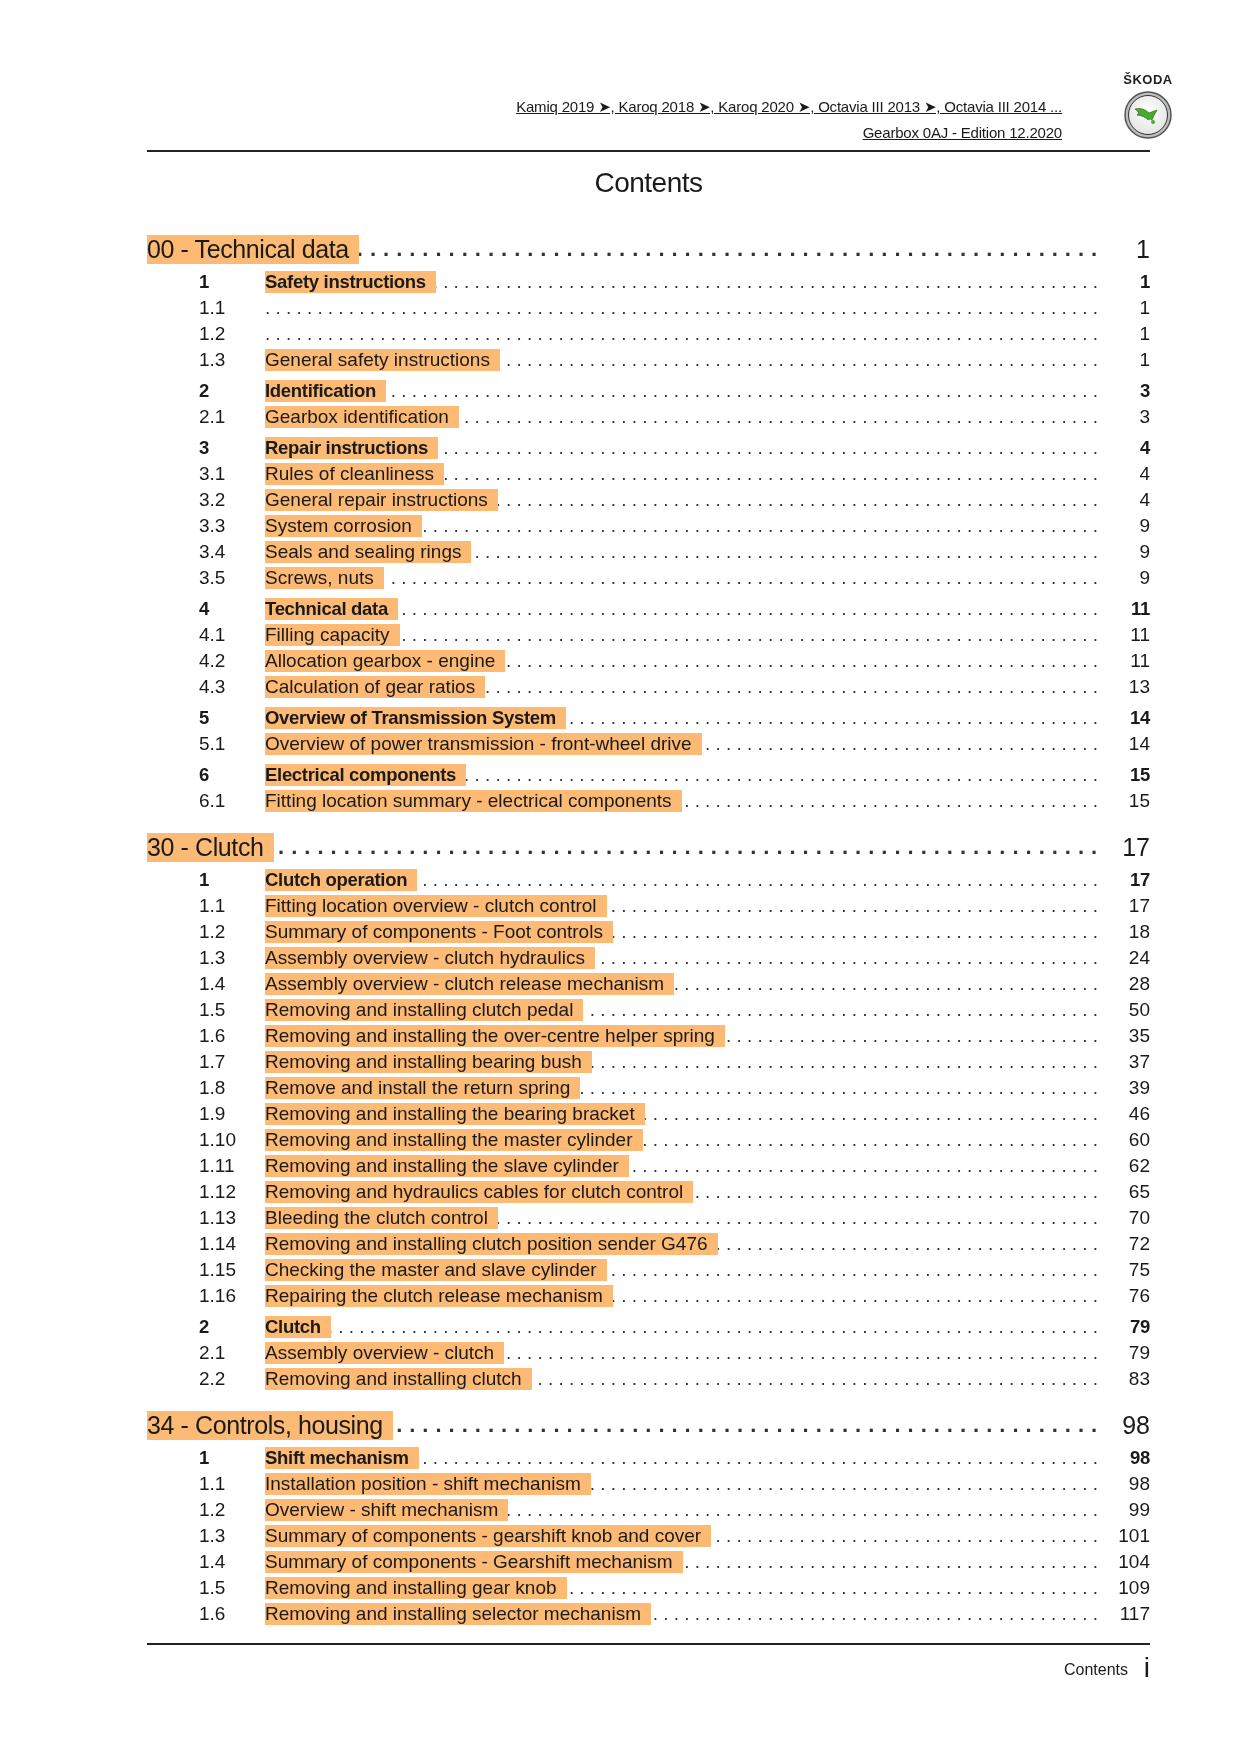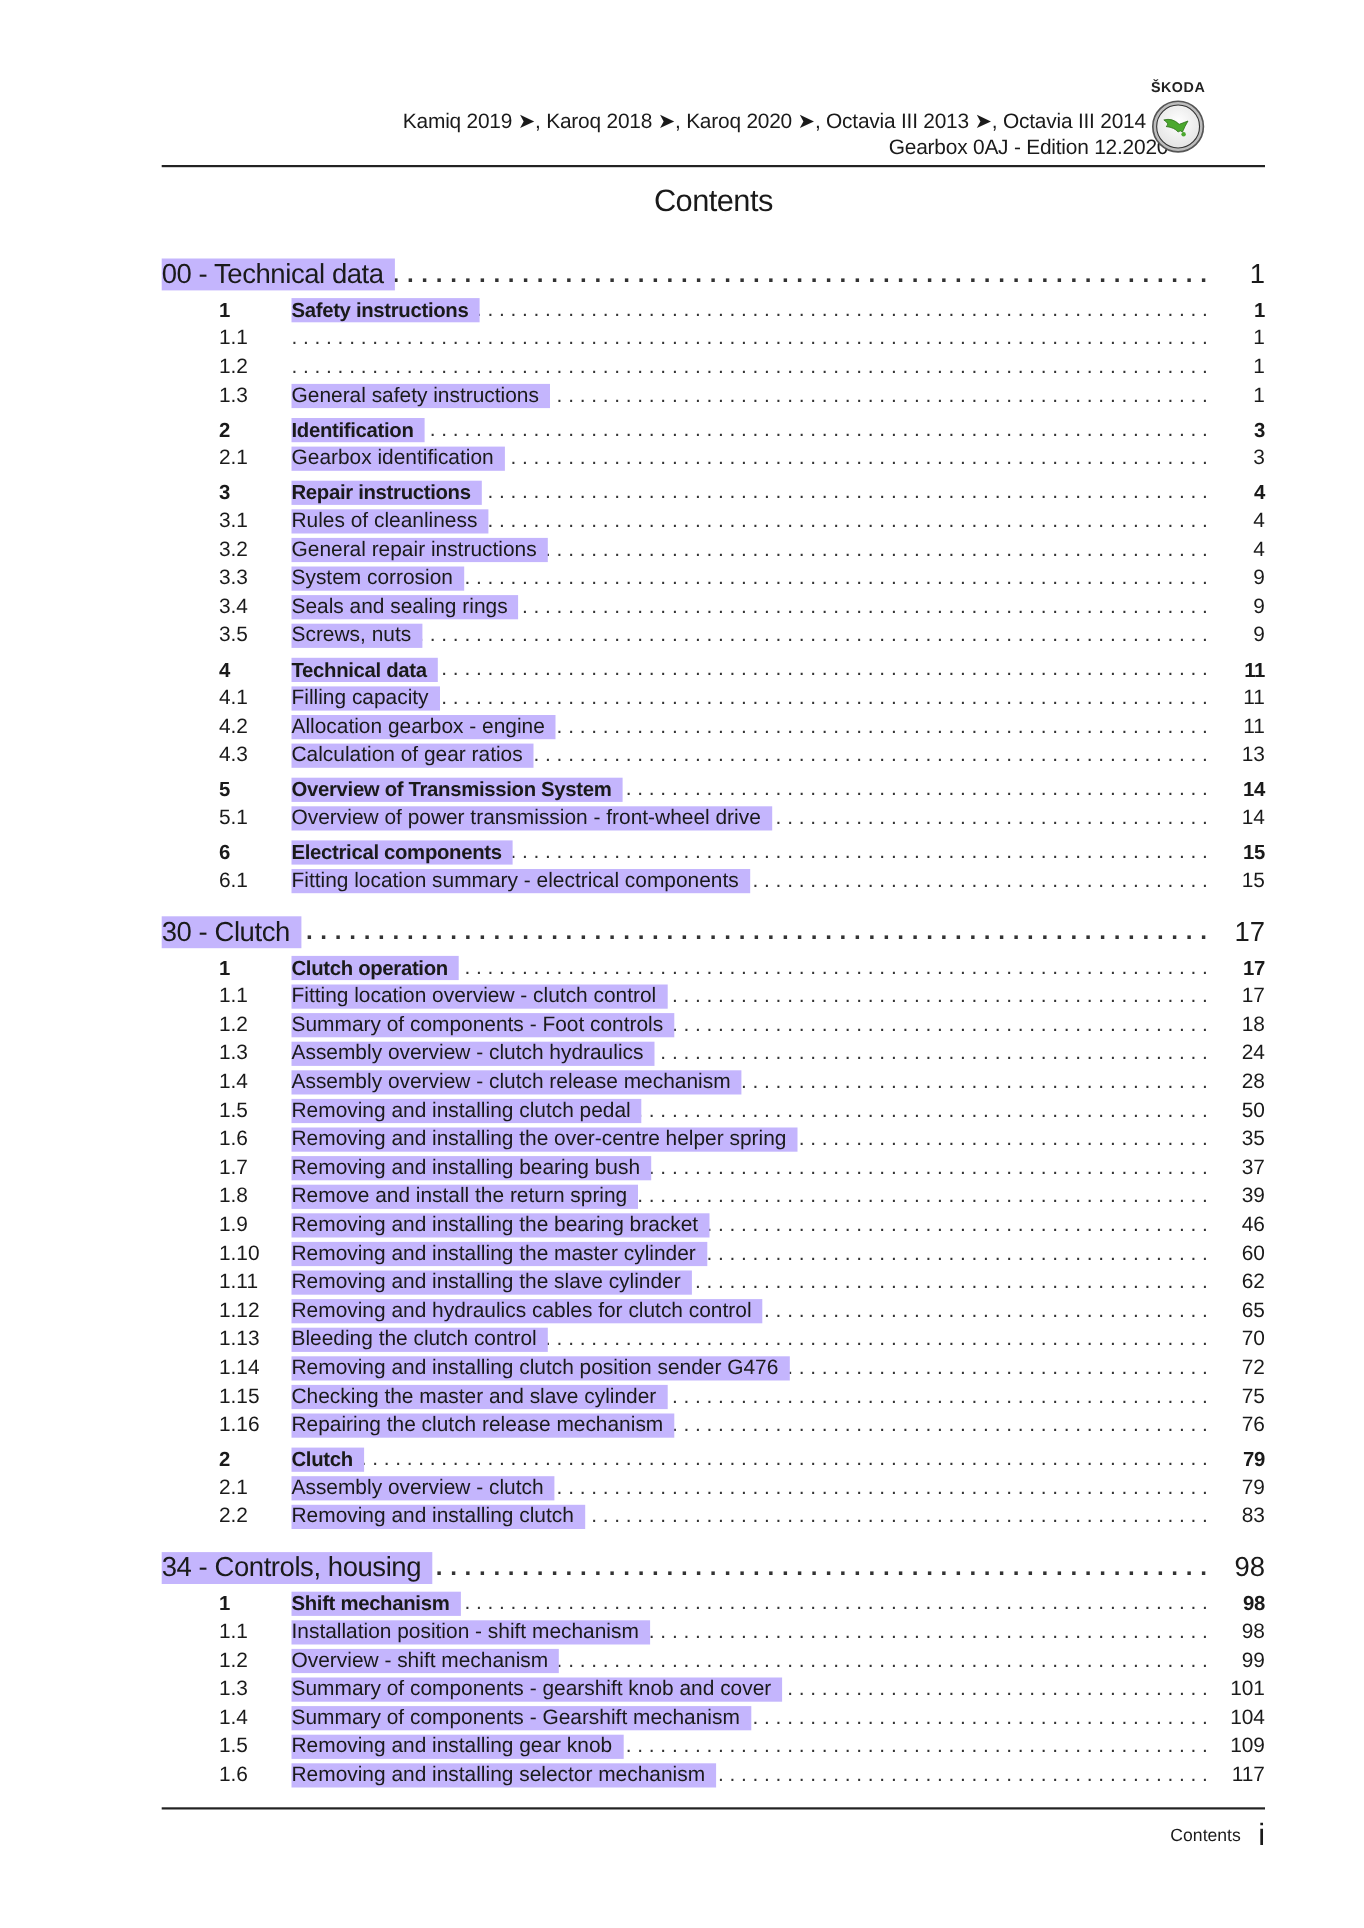"ŠKODA" .logo { left: 1036px -> 1113px }
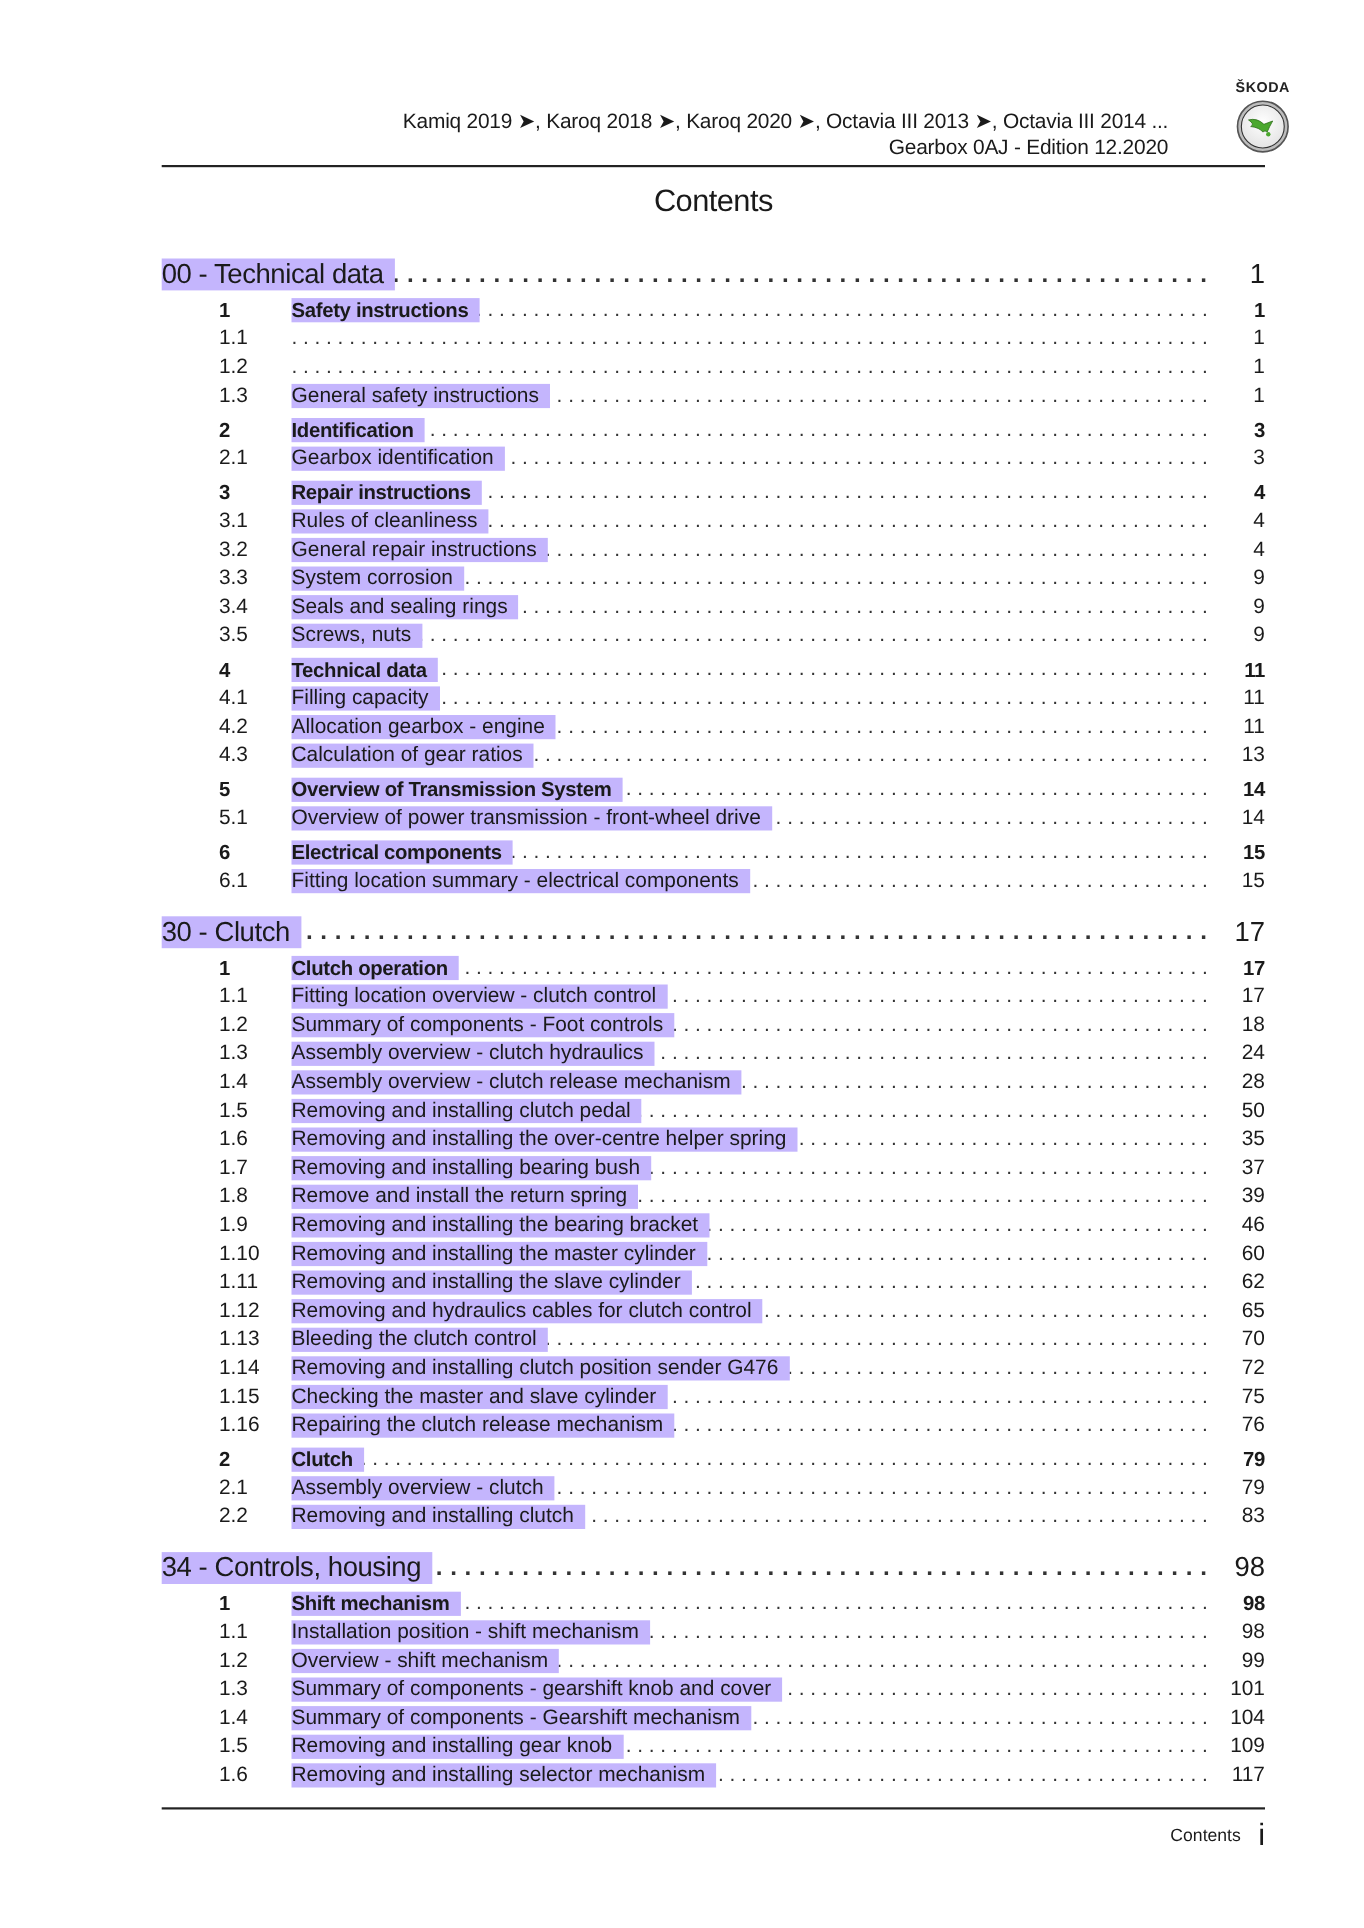"Kamiq 2019 ➤, Karoq 2018" .hdr-line { font-size: 19px -> 15px; text-decoration: none -> underline }
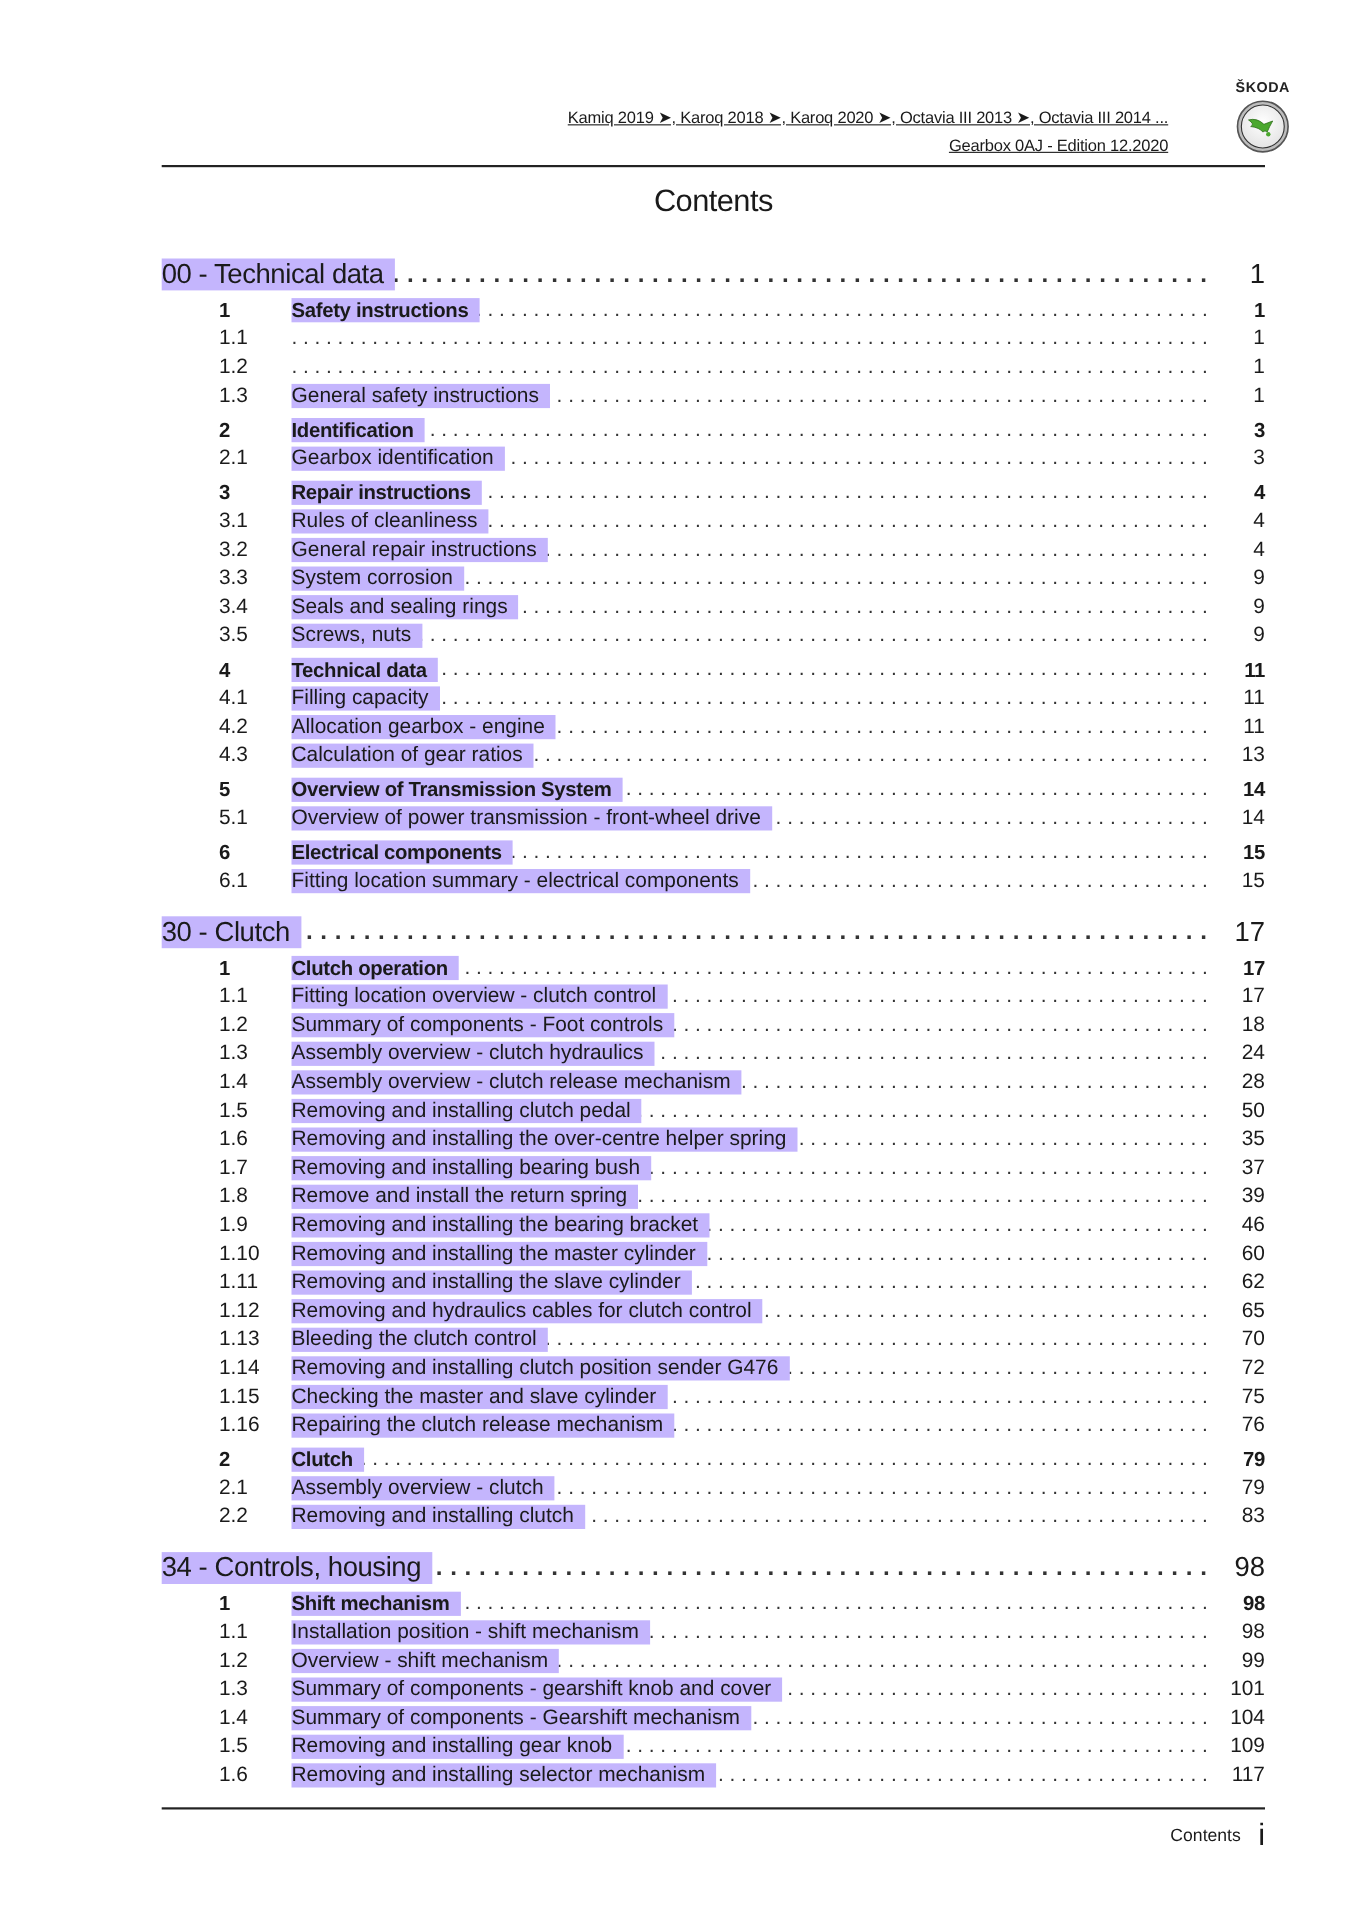"00 - Technical data" .txt { background: #c4b5fd -> #fdba74 }
